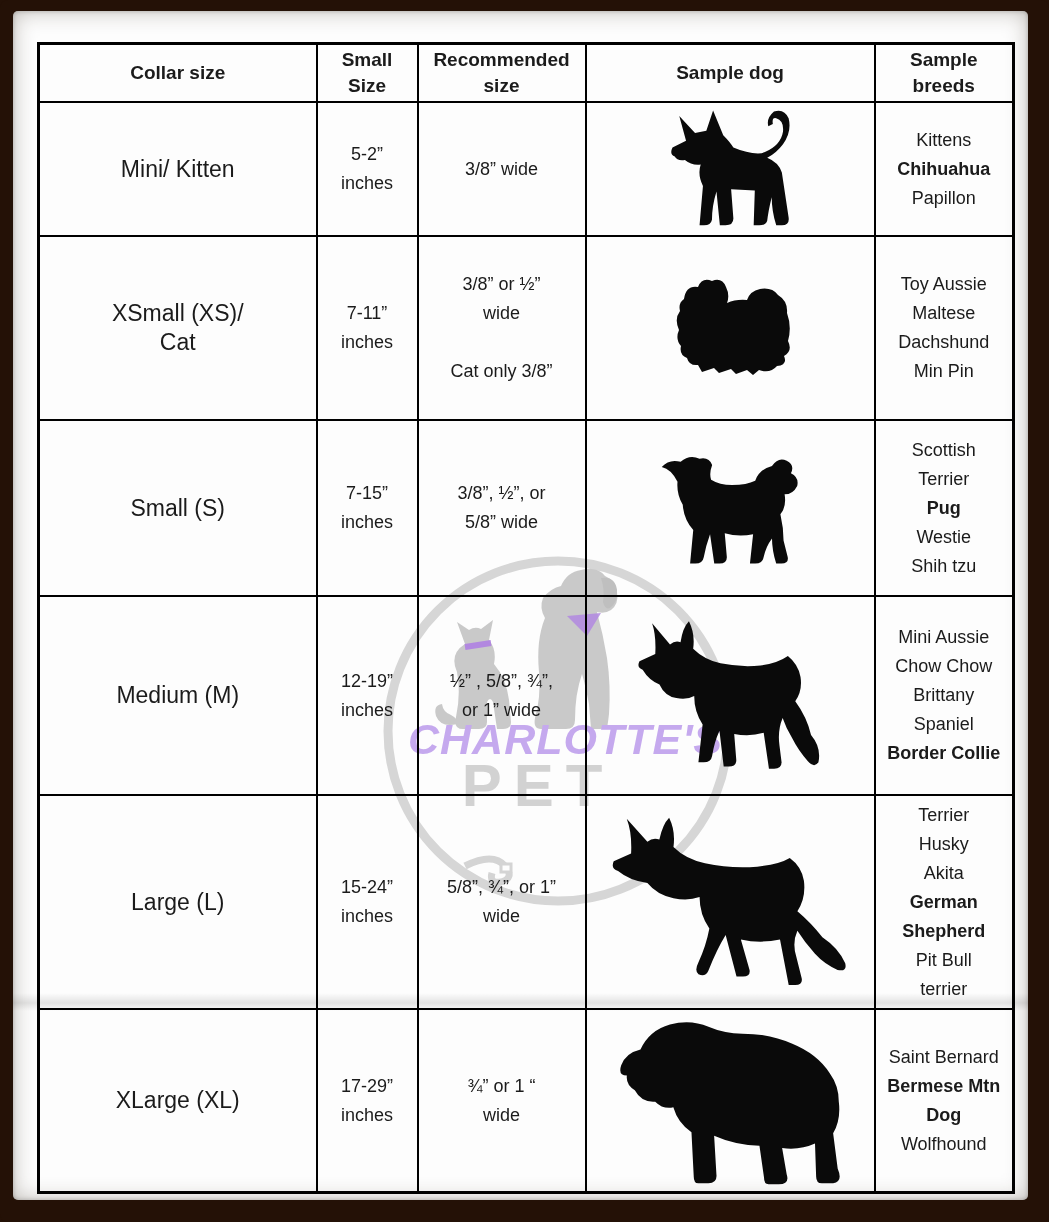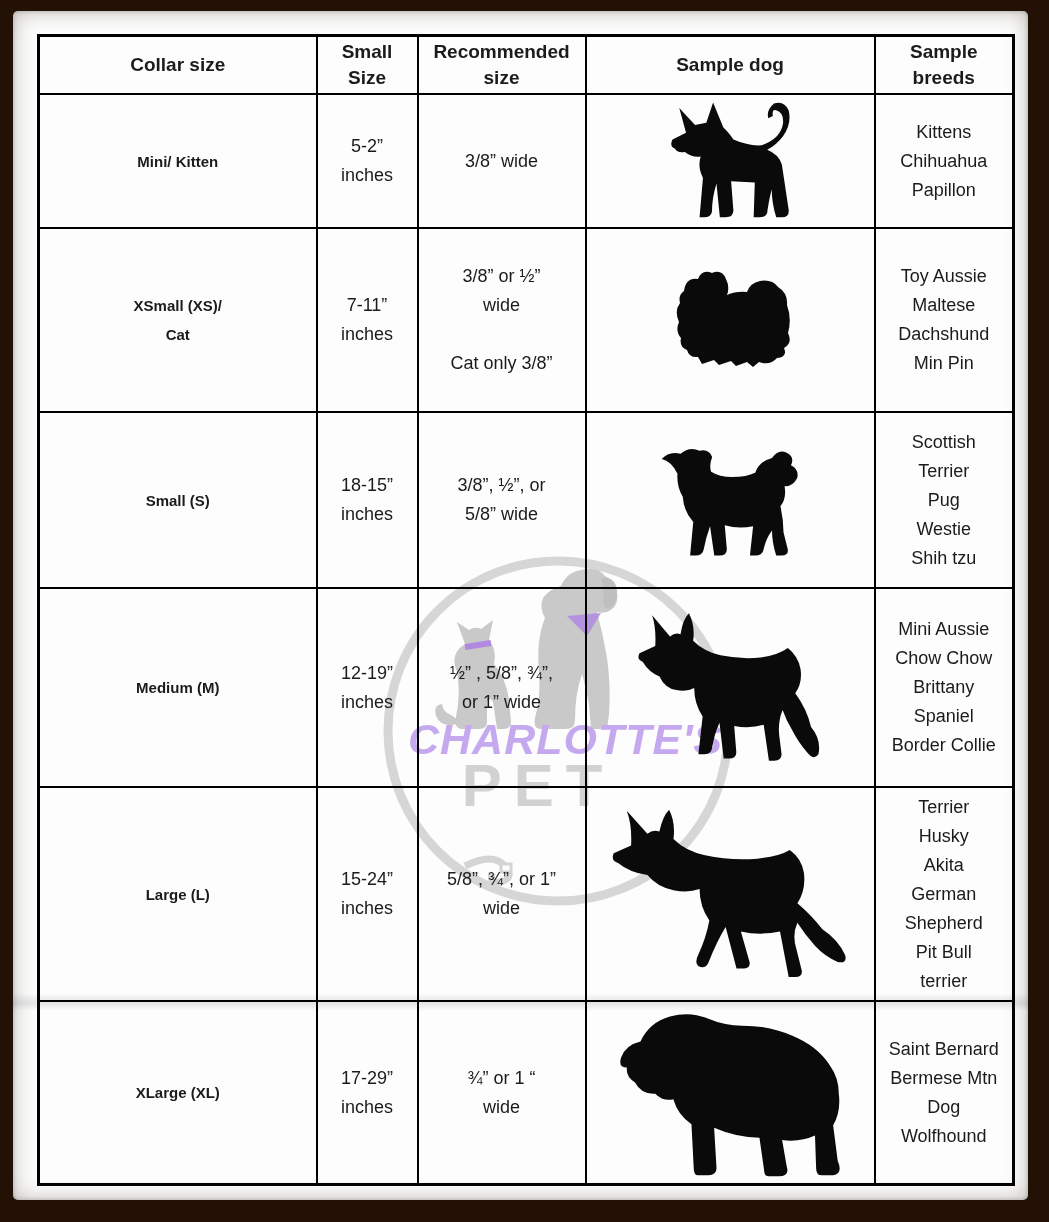"Collar size" table.size-chart { top: 34px -> 42px }
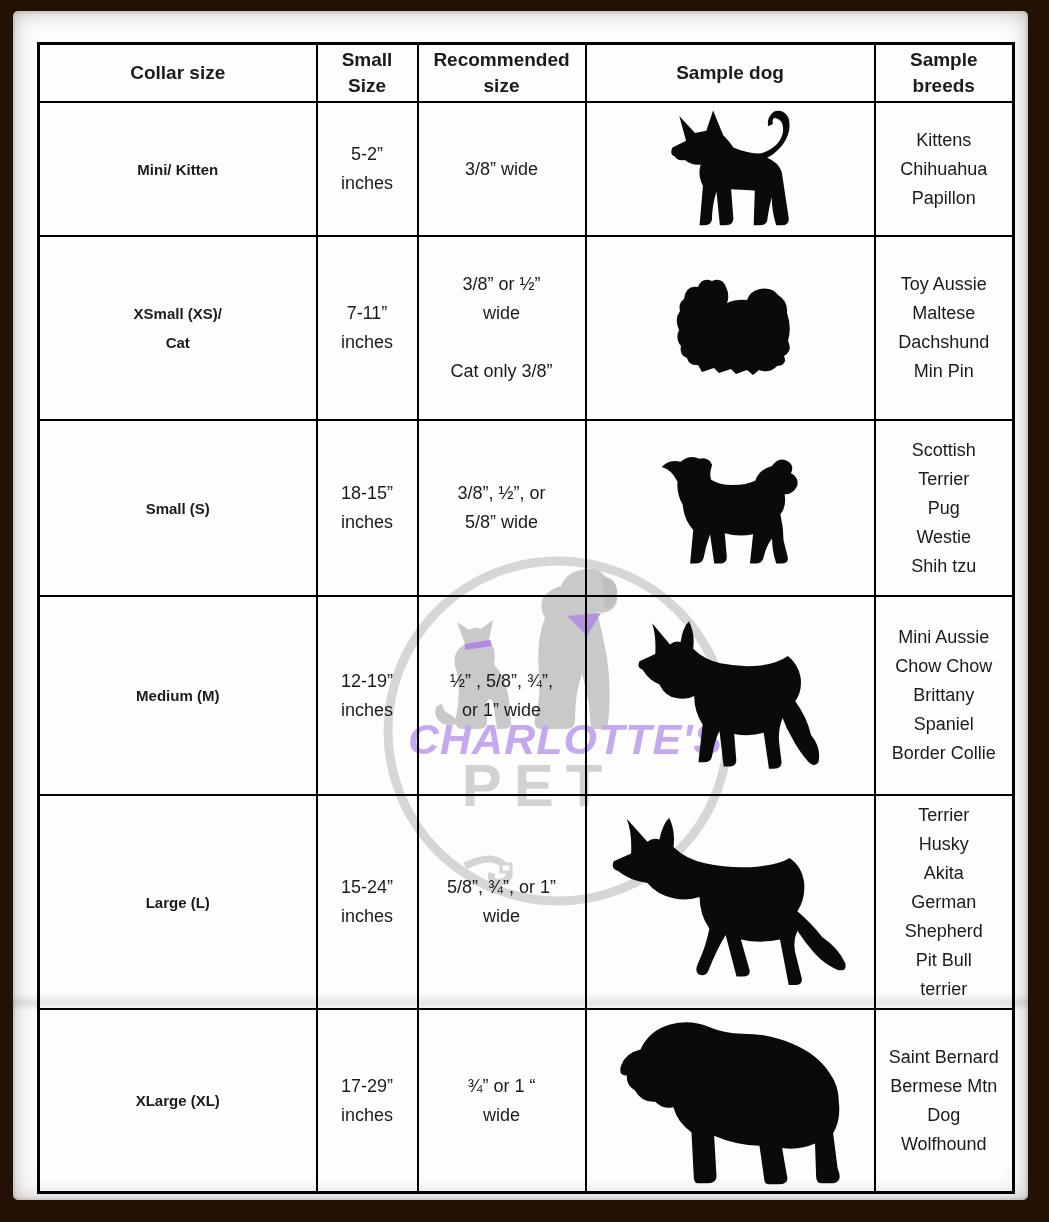"Mini/ Kitten" td.collar { font-size: 15px -> 23px; font-weight: bold -> normal }
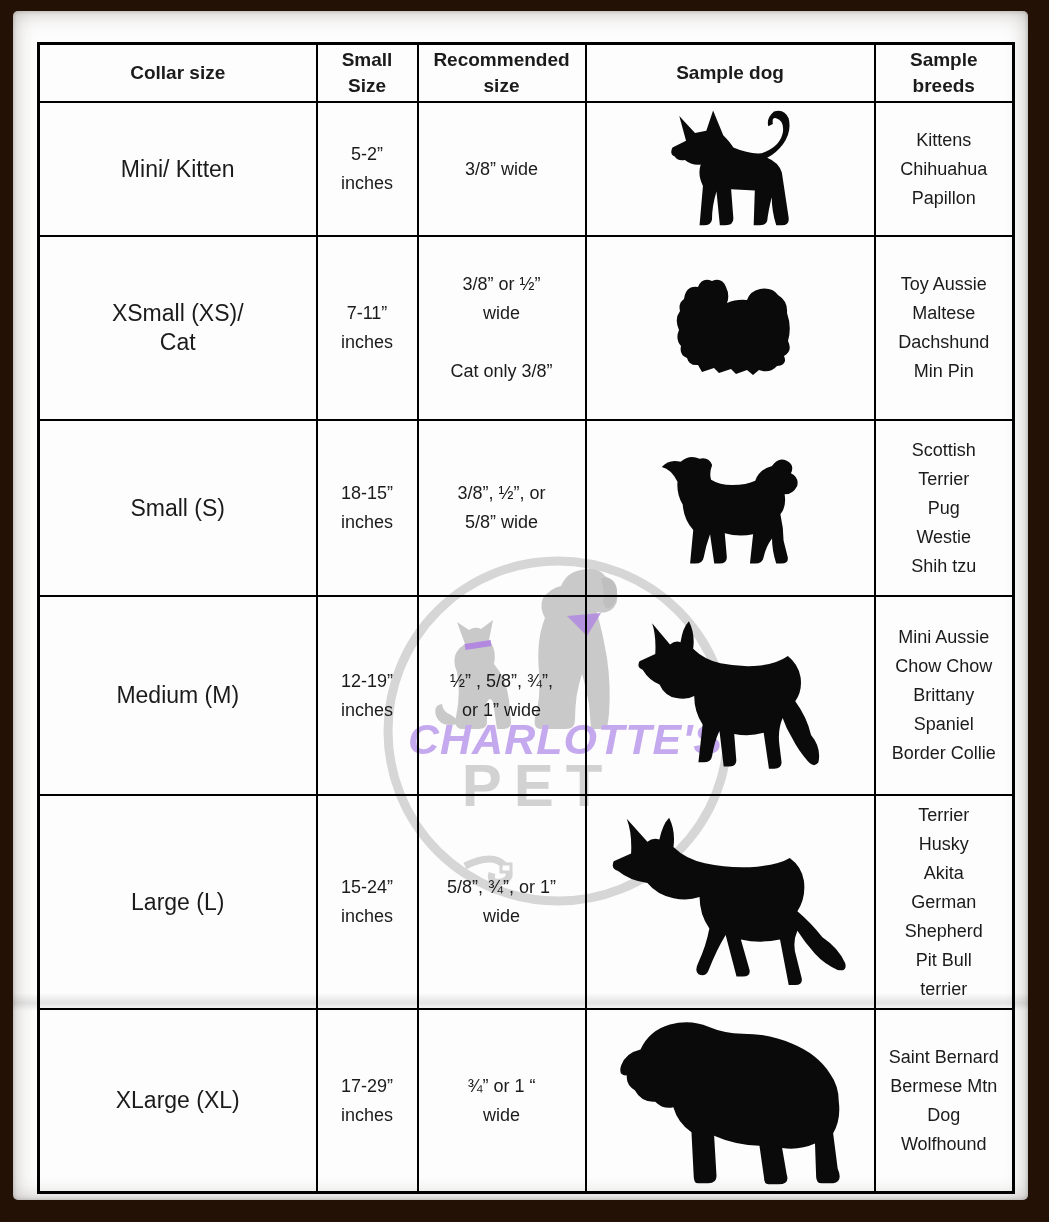"Chihuahua" td.breeds .bold { font-weight: normal -> bold }
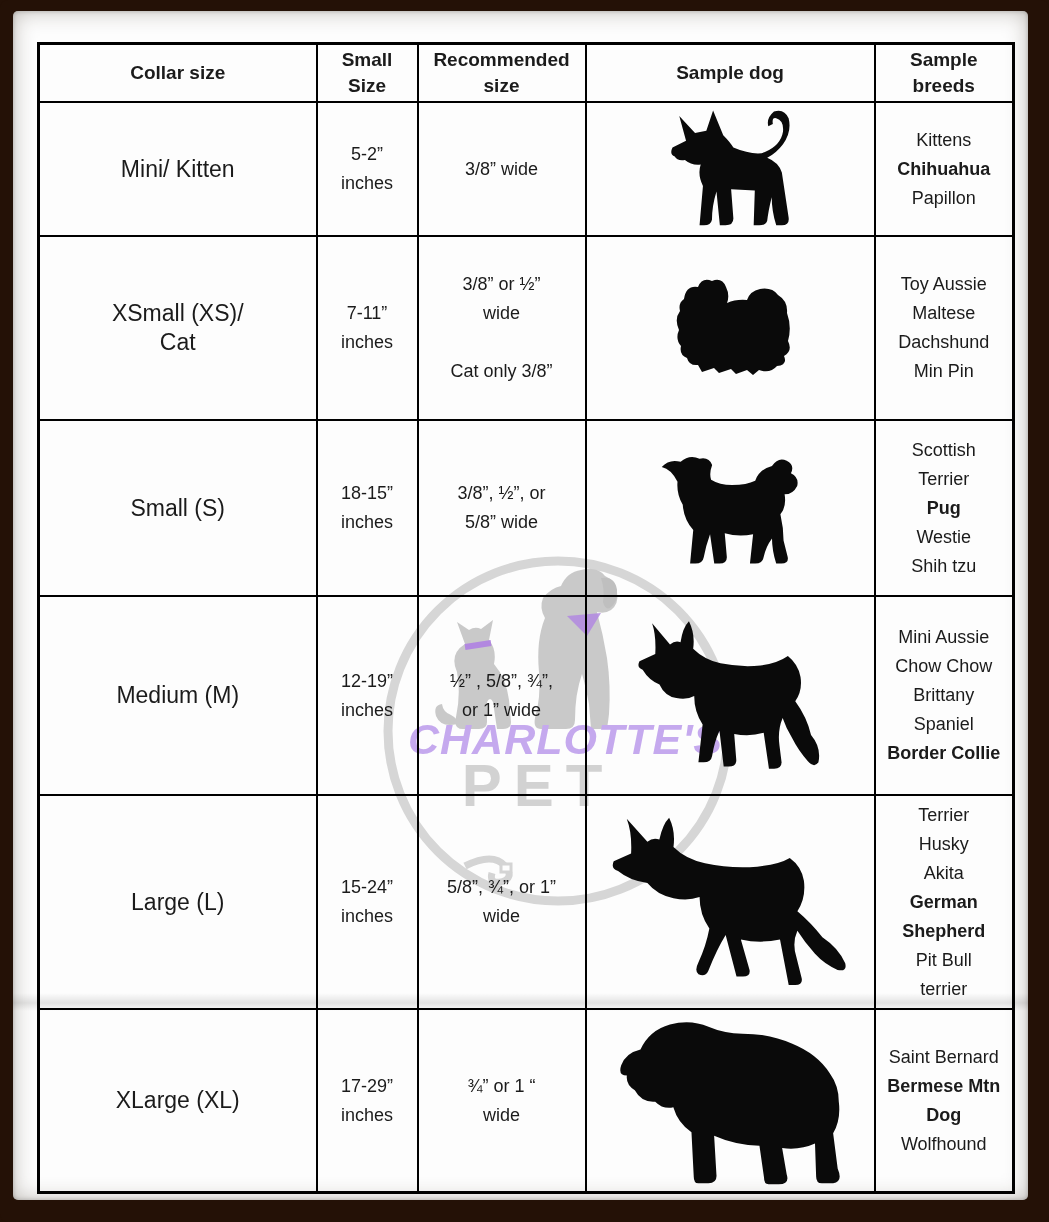"18-15”" div { text: 18-15 -> 7-15 }
